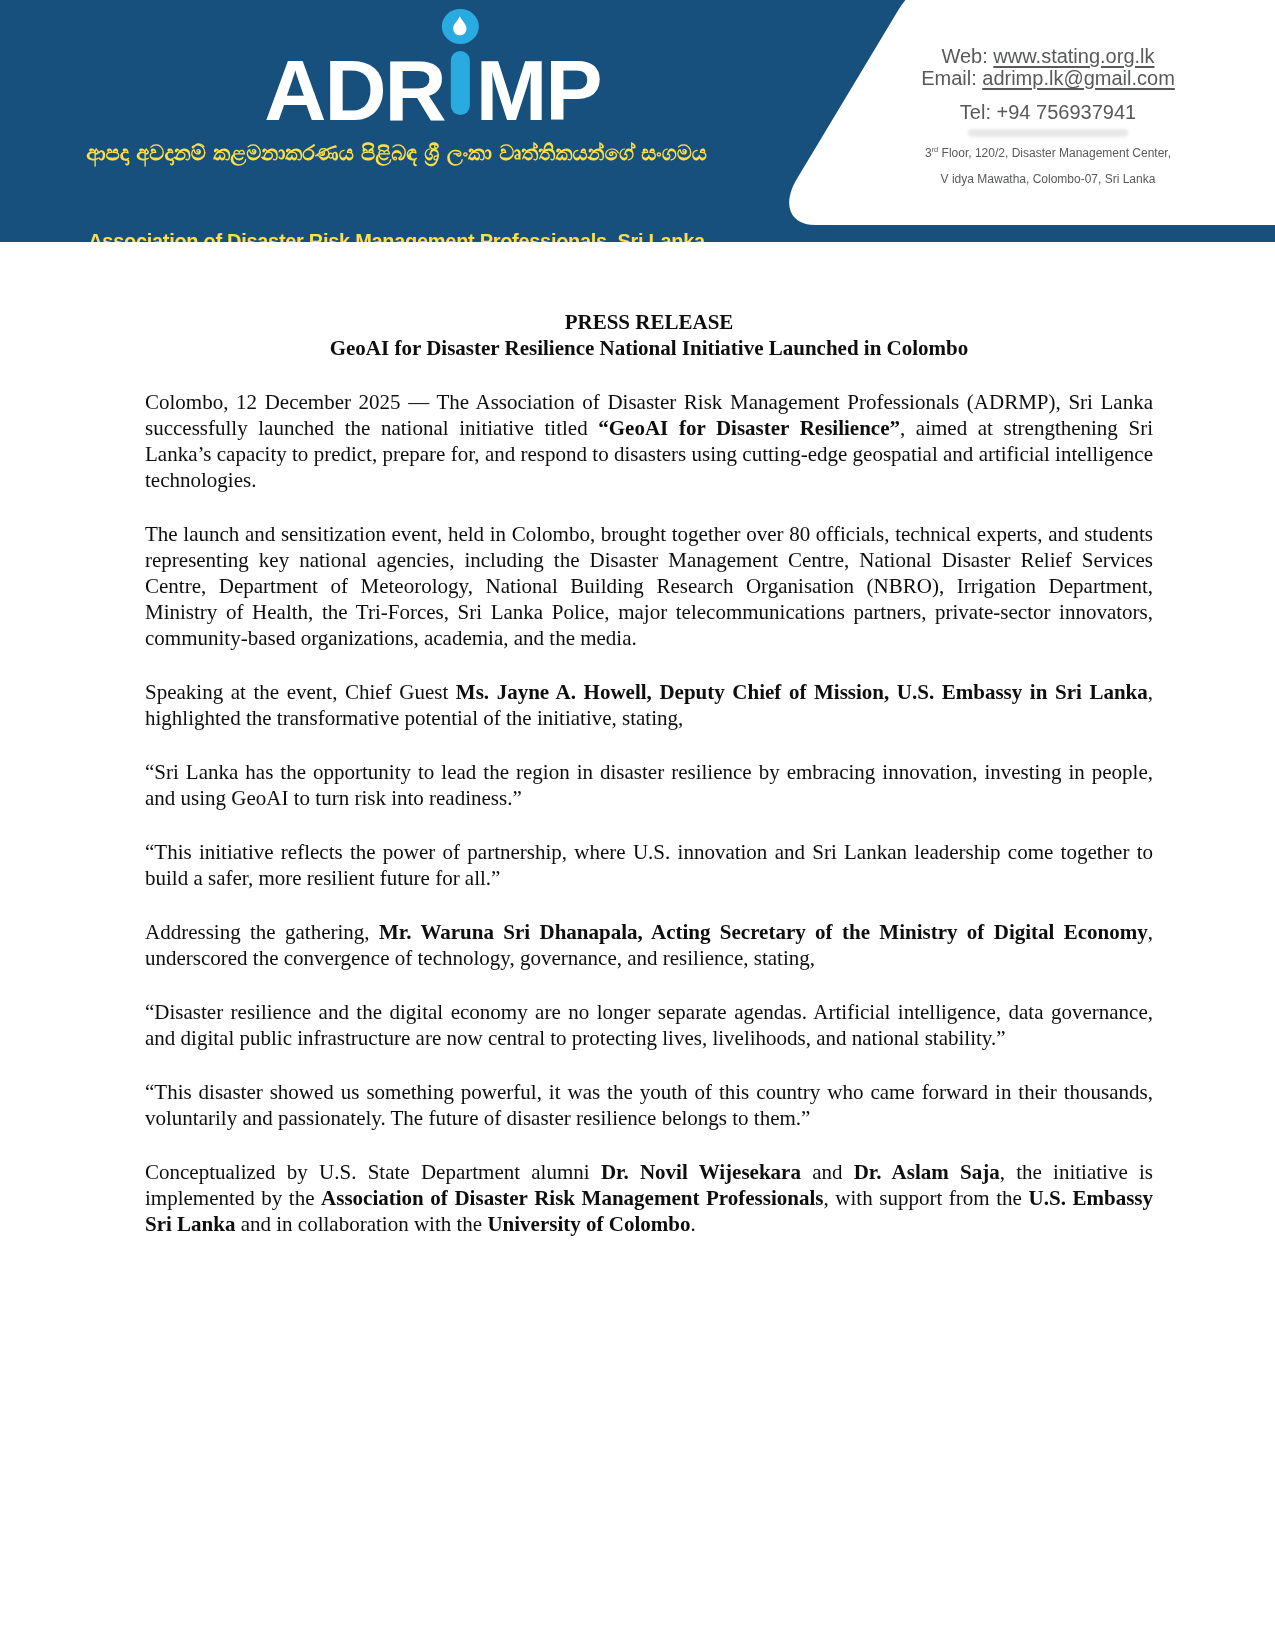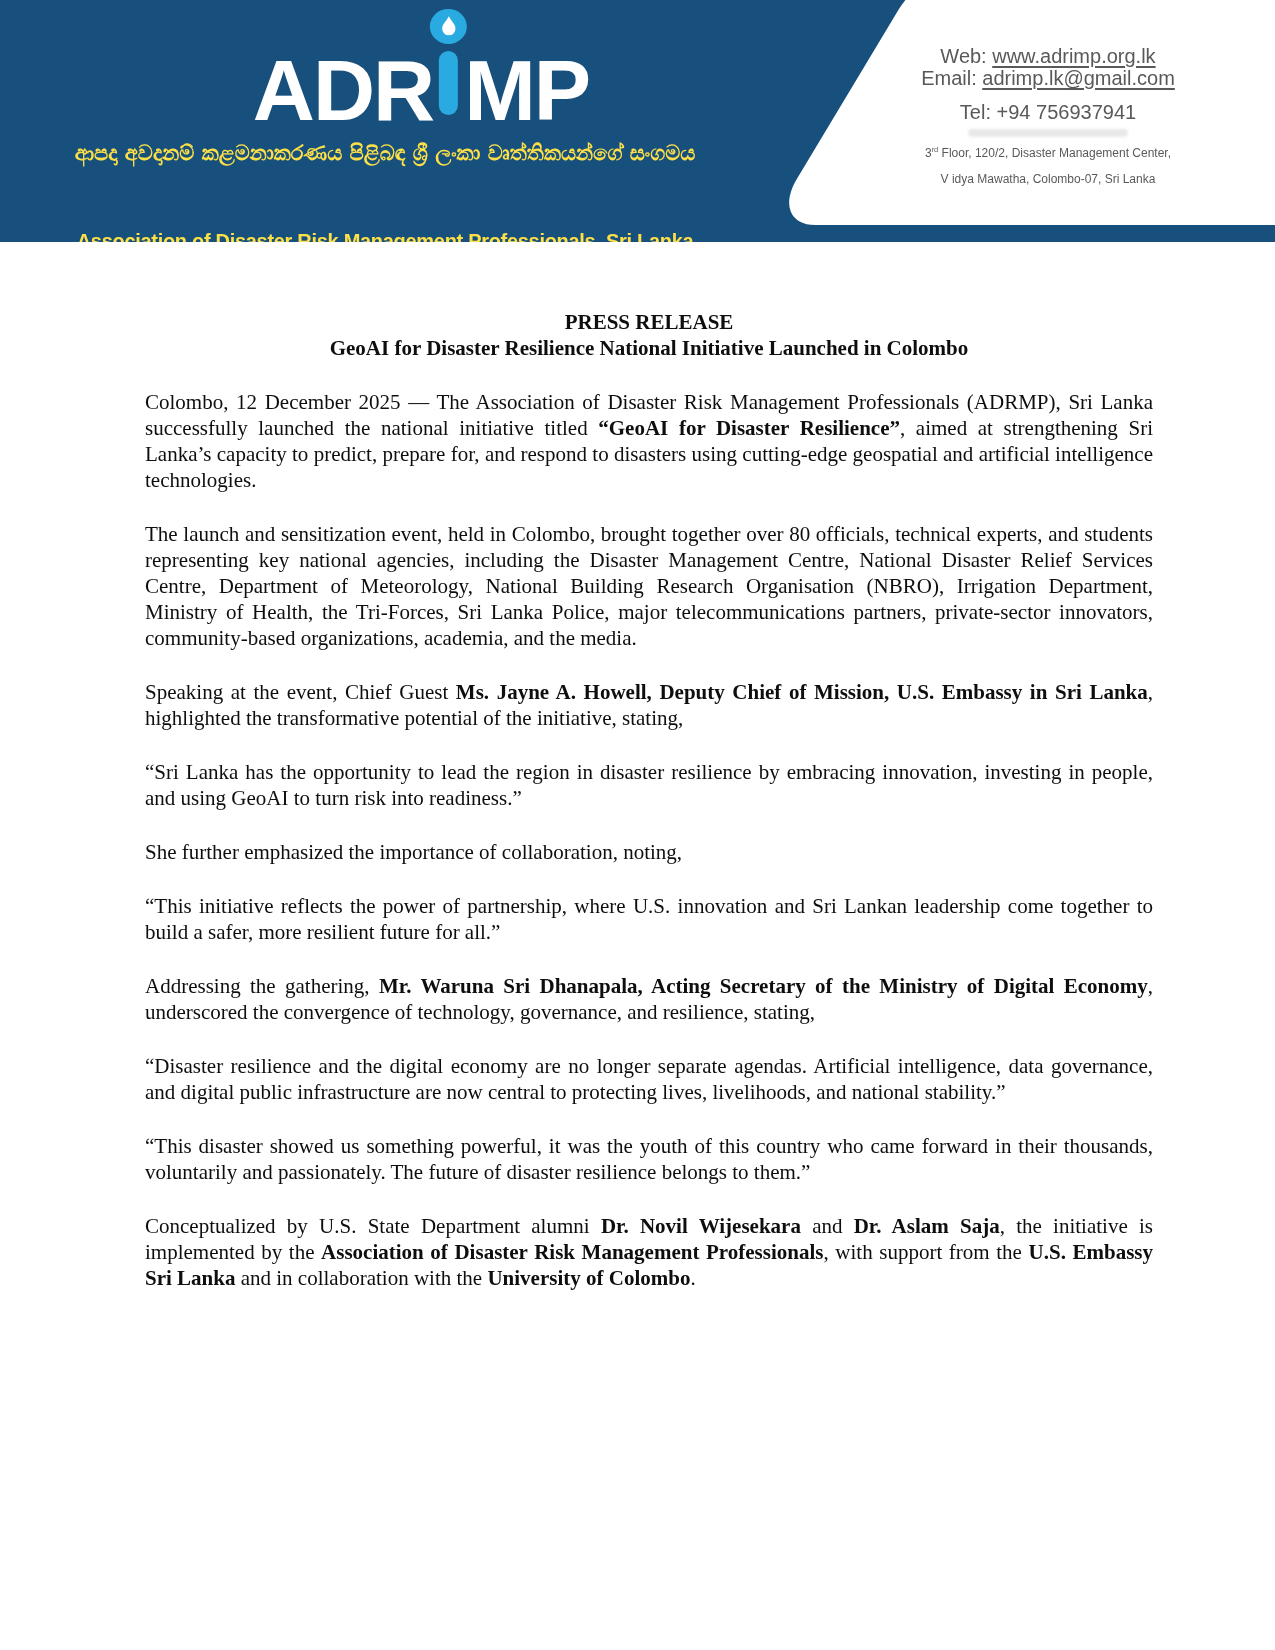"AD" .brand { padding-left: none -> 23px }
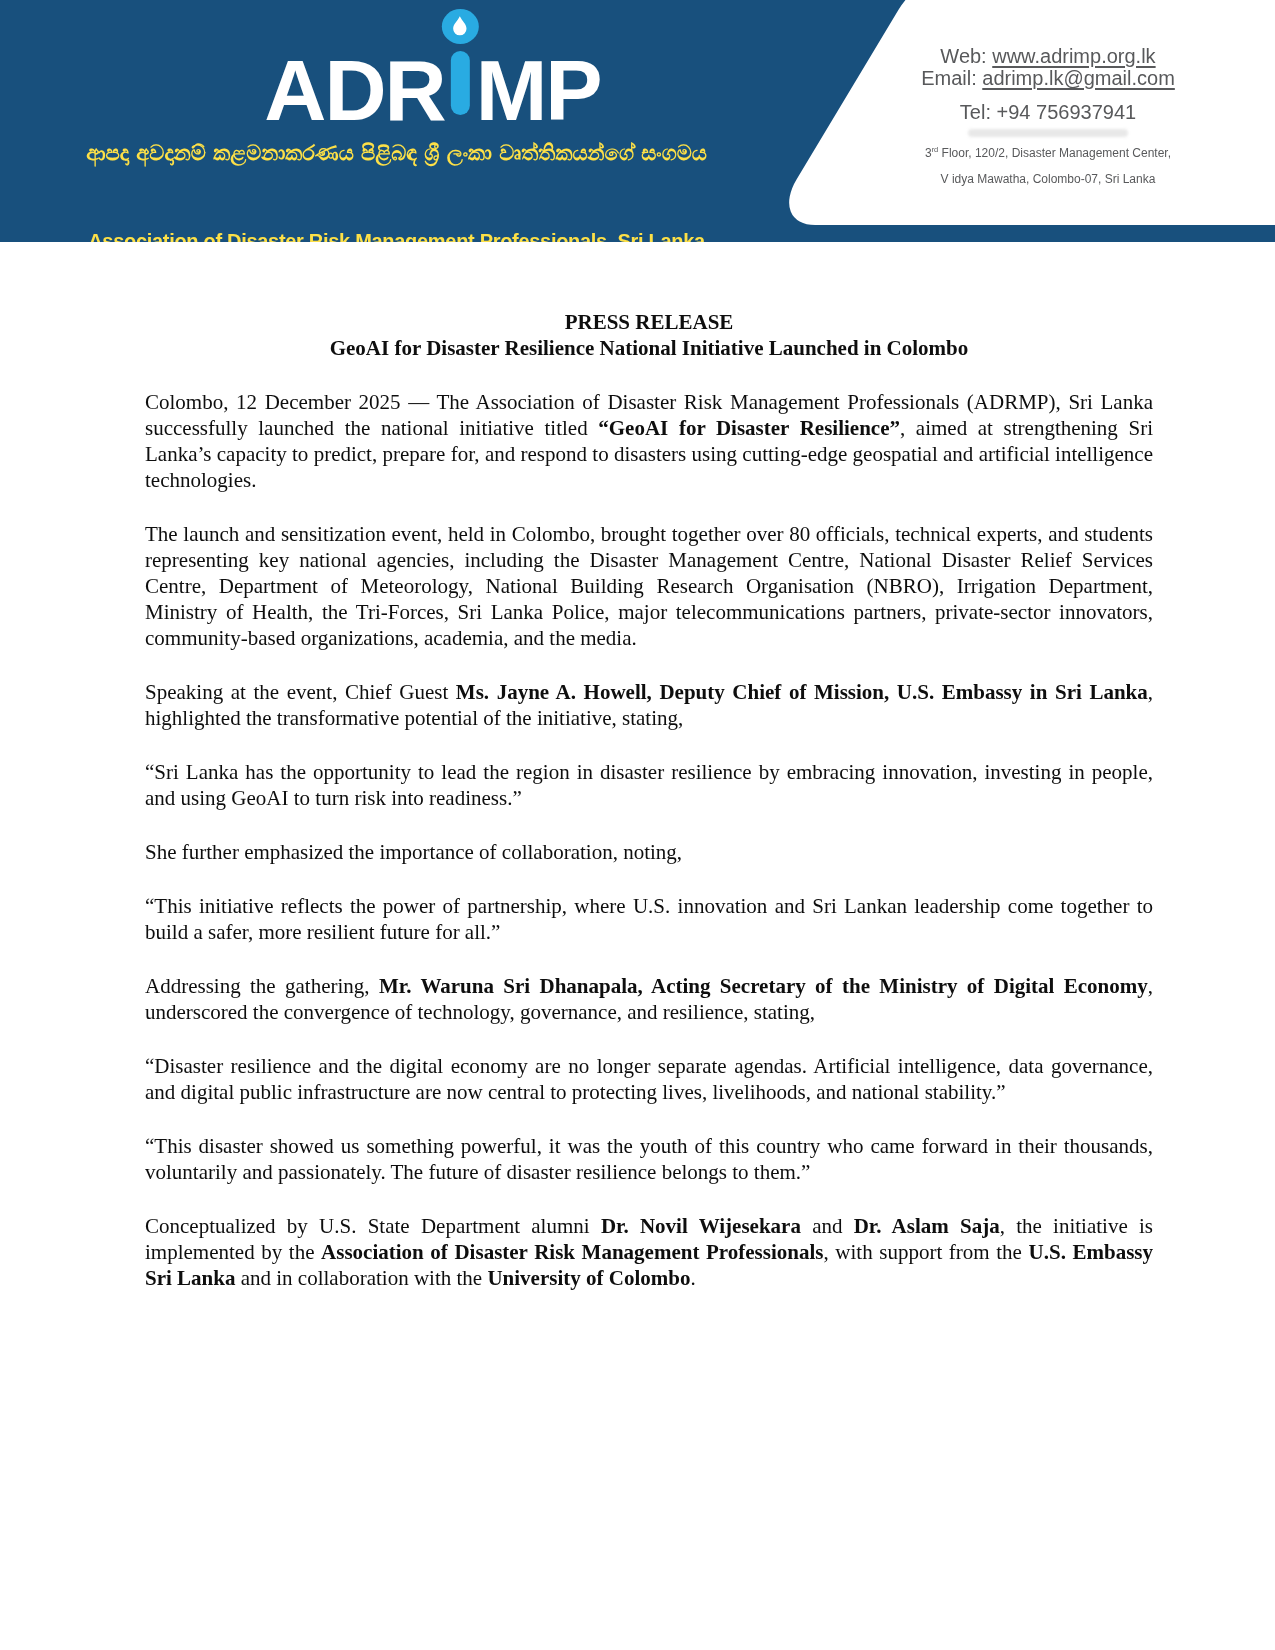"www.adrimp.org.lk" span.c-link { text: www.adrimp.org.lk -> www.stating.org.lk }
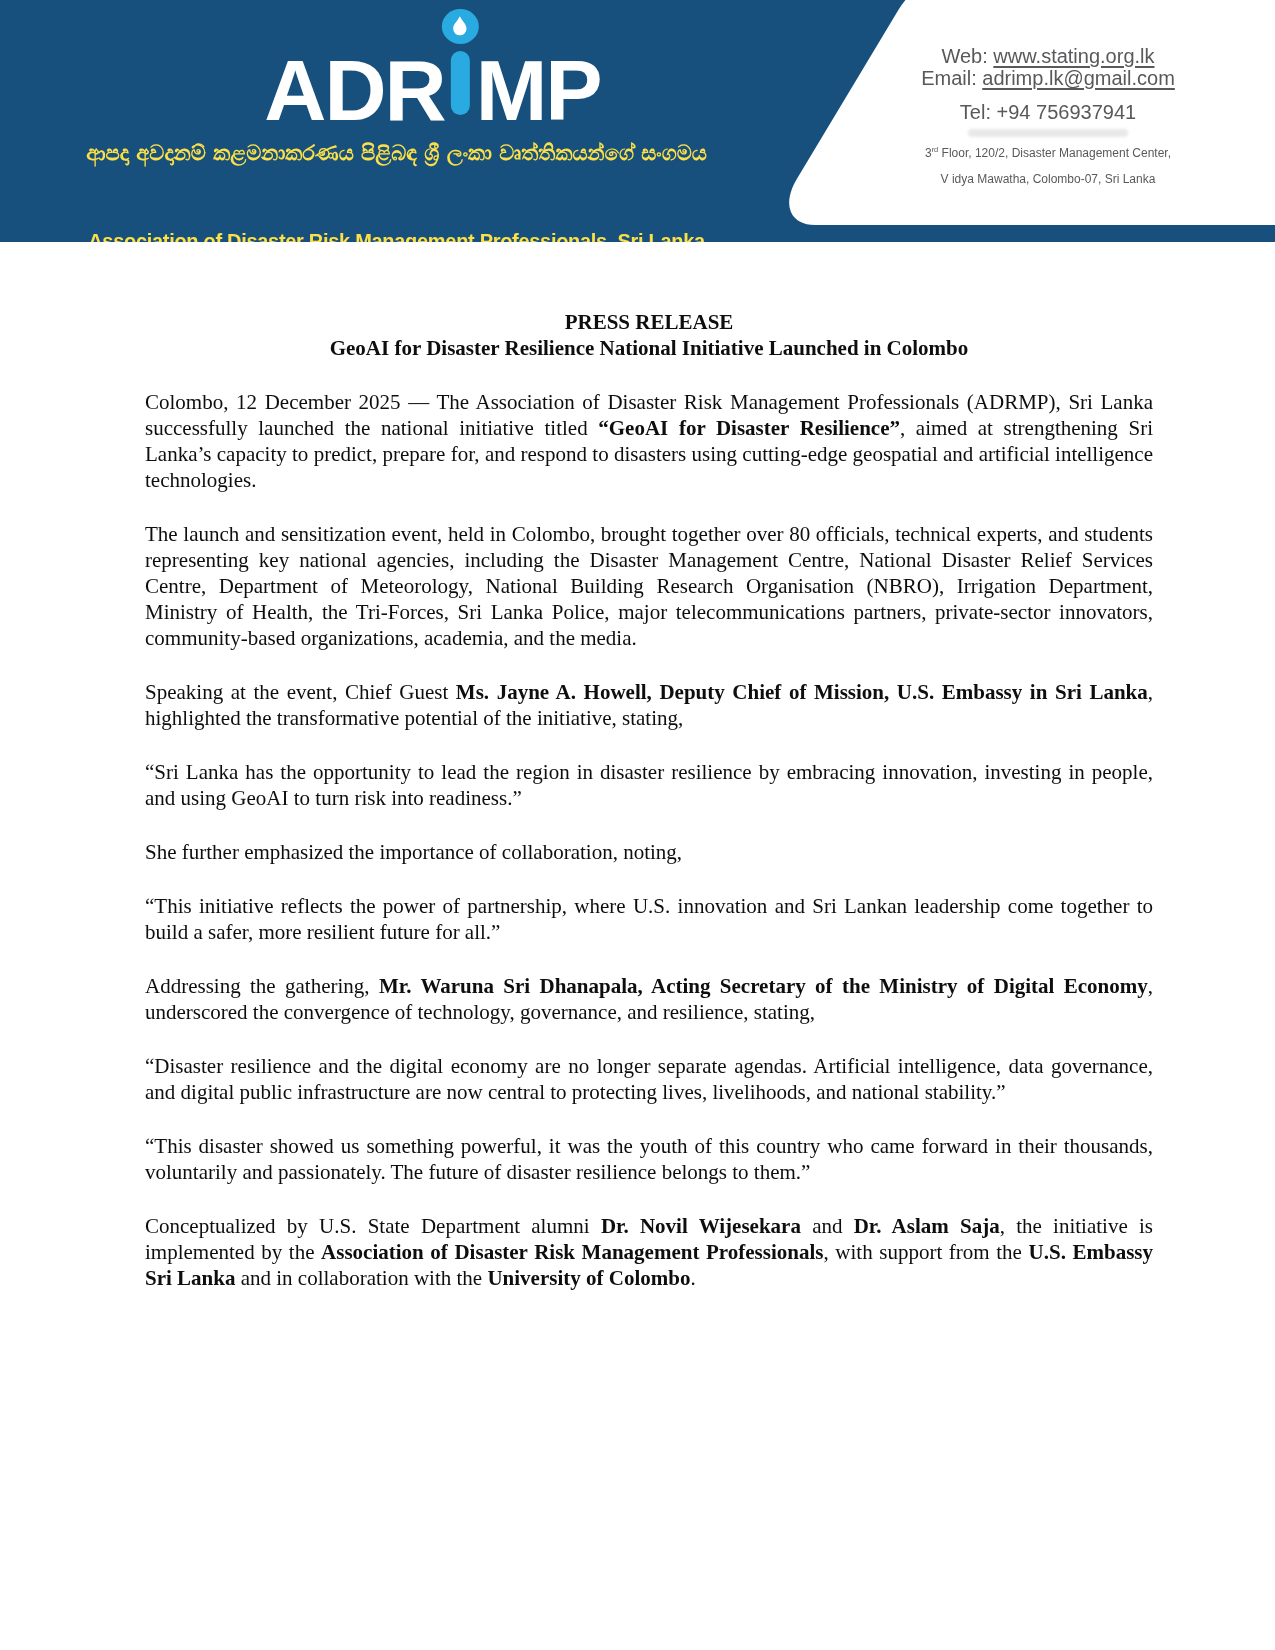"She further emphasized the importance" p { html: <p><span>She further emphasized the importance of collaboration, noting,</span></p> -> none }
